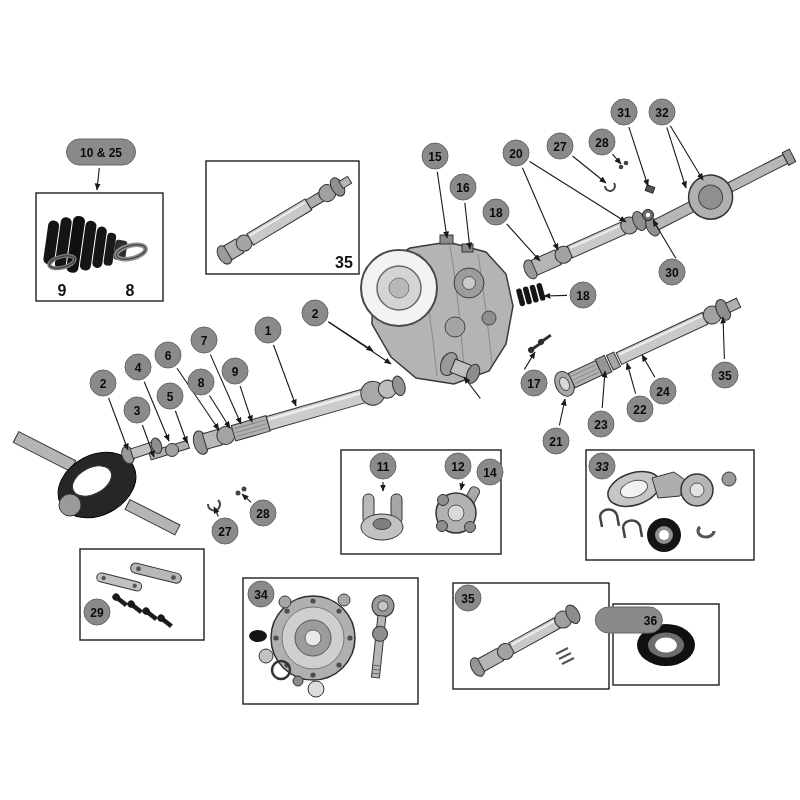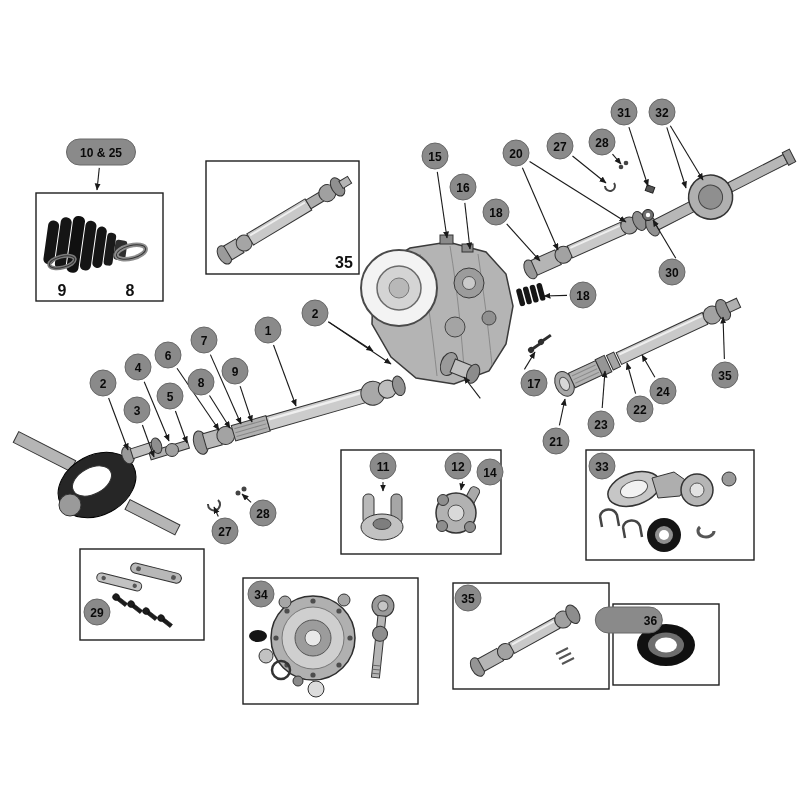"33" div.callout { font-style: none -> italic }
